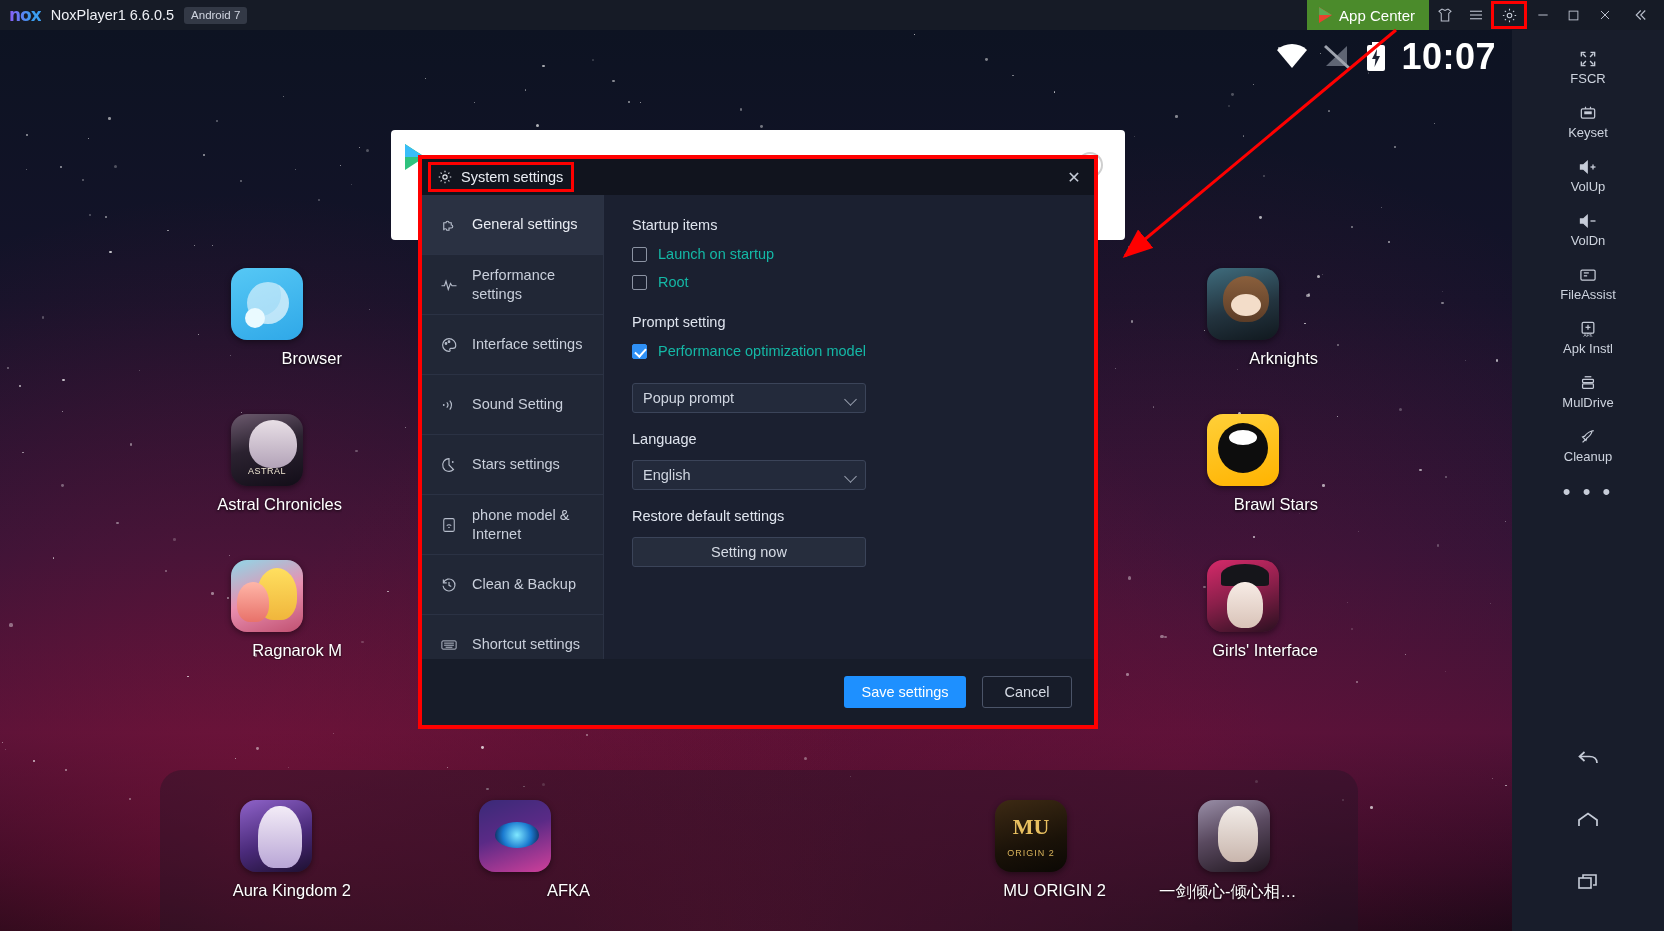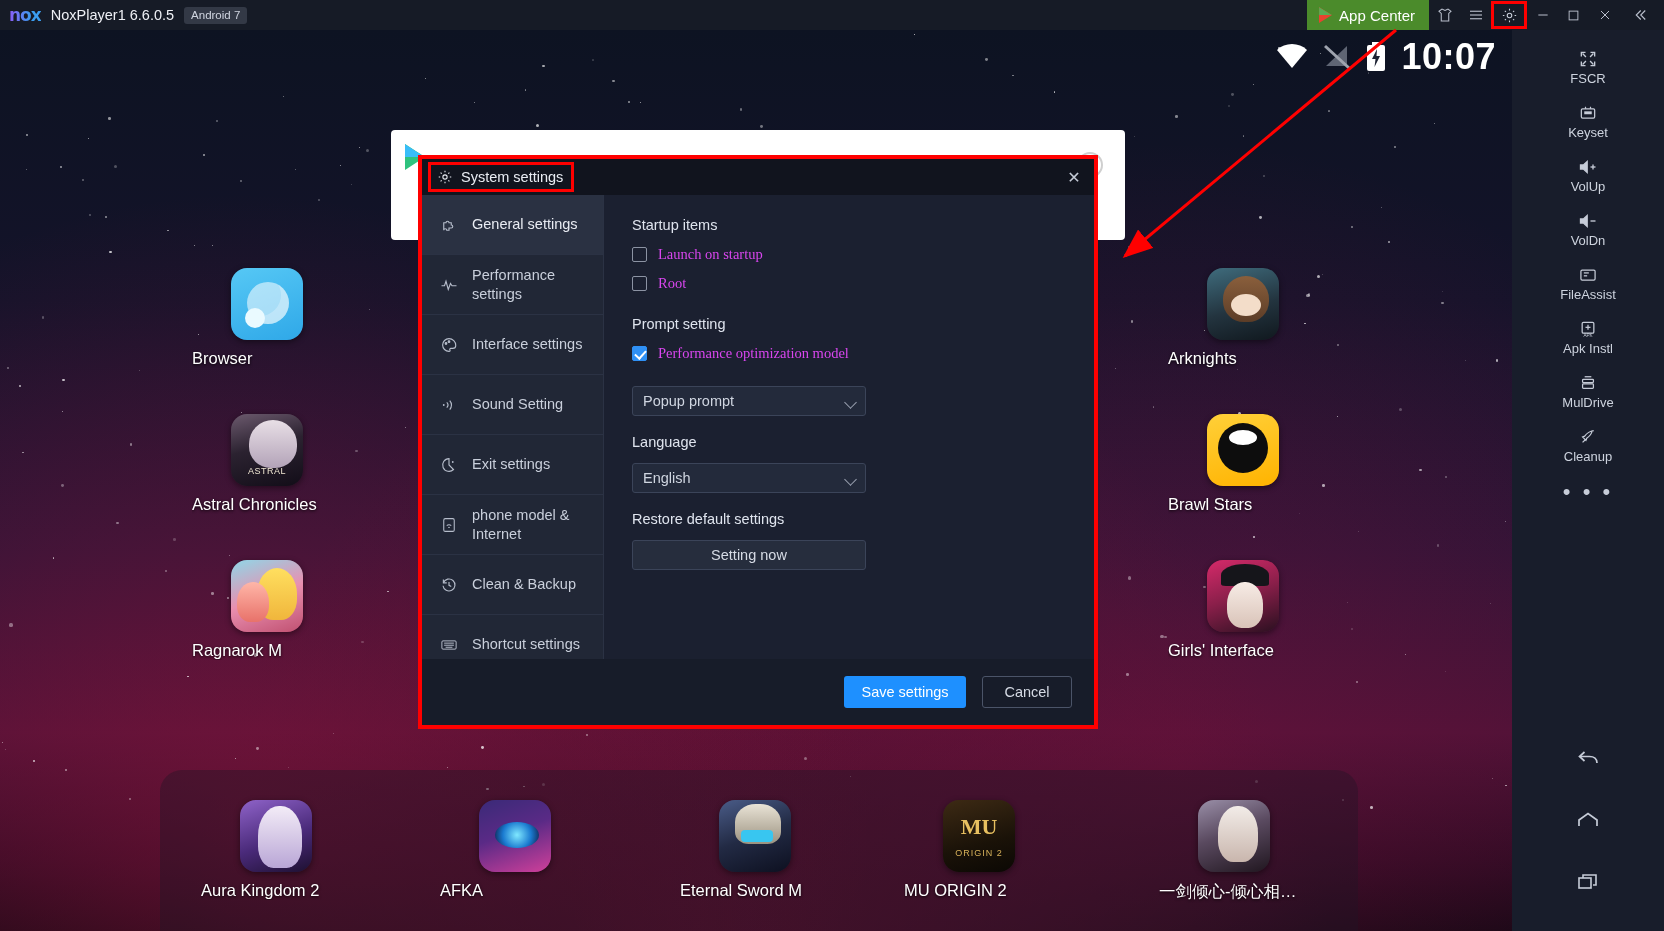"Launch on startup" .chk-lbl { color: #d946ef -> #14b8a6; font-family: Liberation Serif, serif -> none }
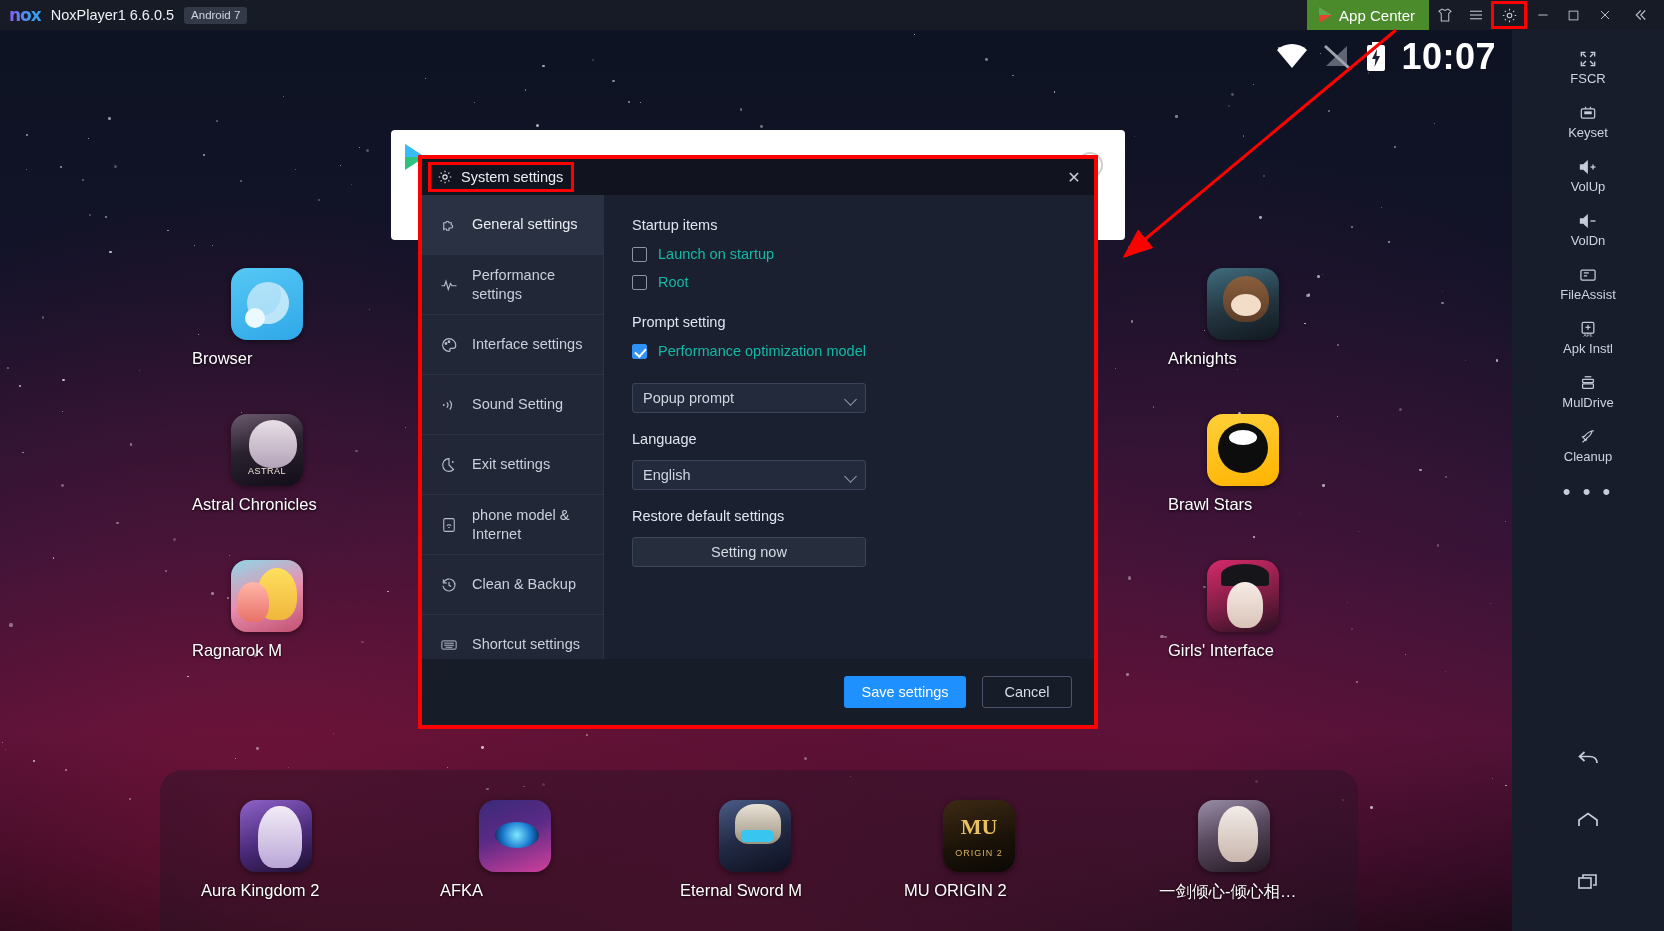"Browser" .app-icon { text-align: left -> right }
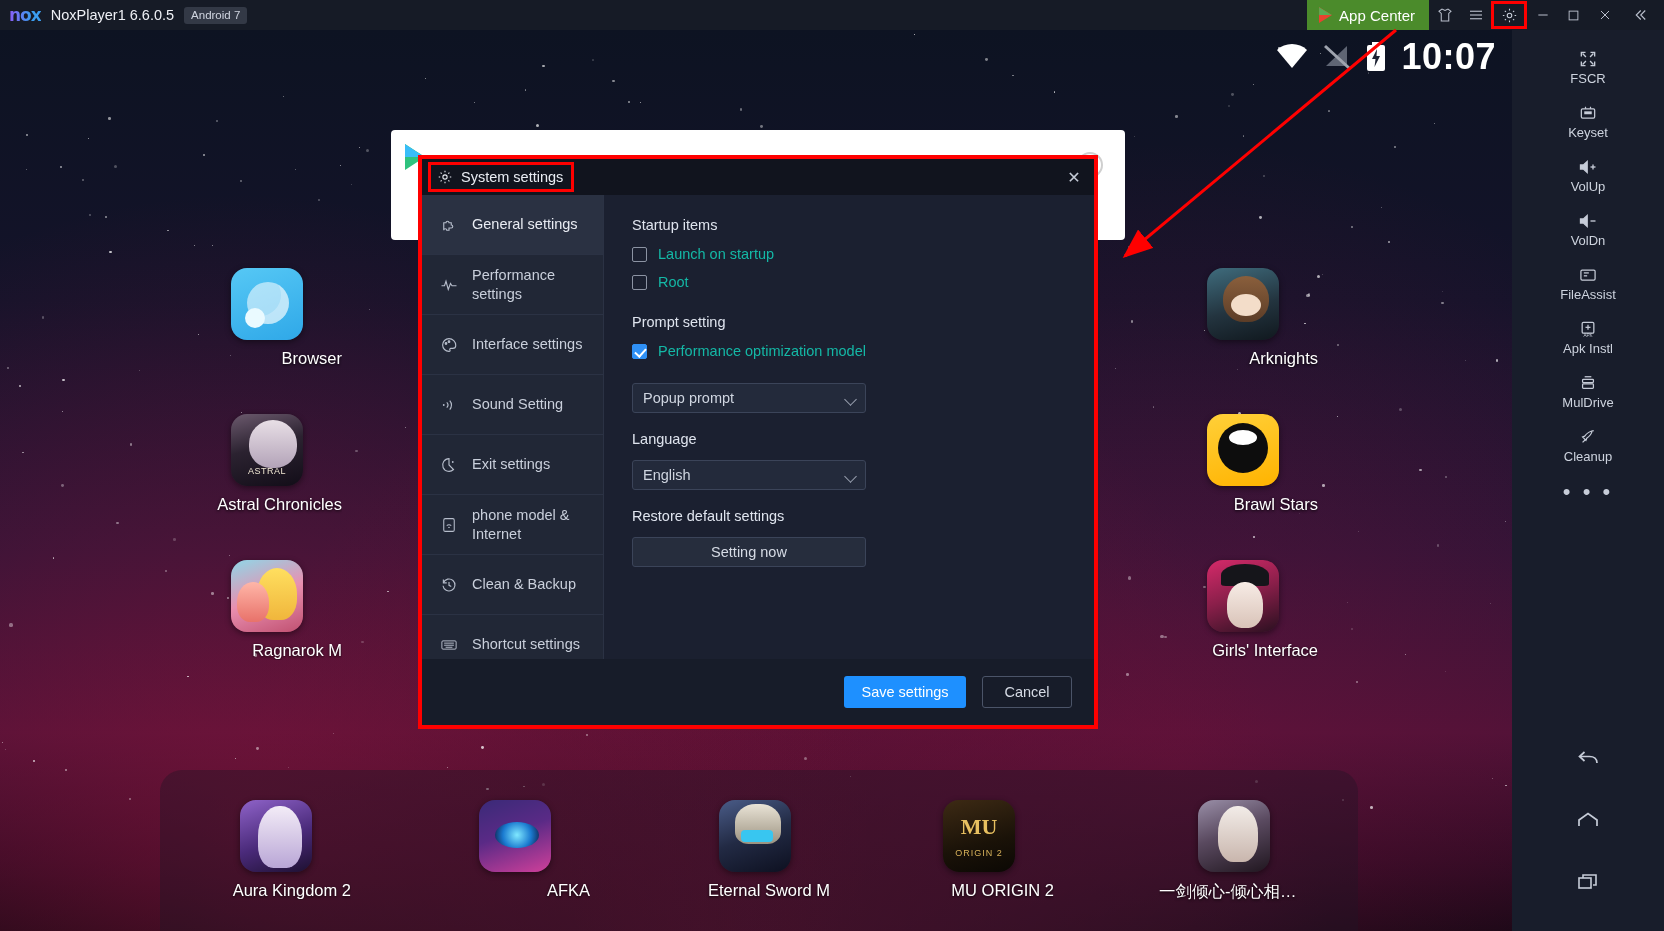"Exit settings" span.nav-lbl { text: Exit -> Stars }
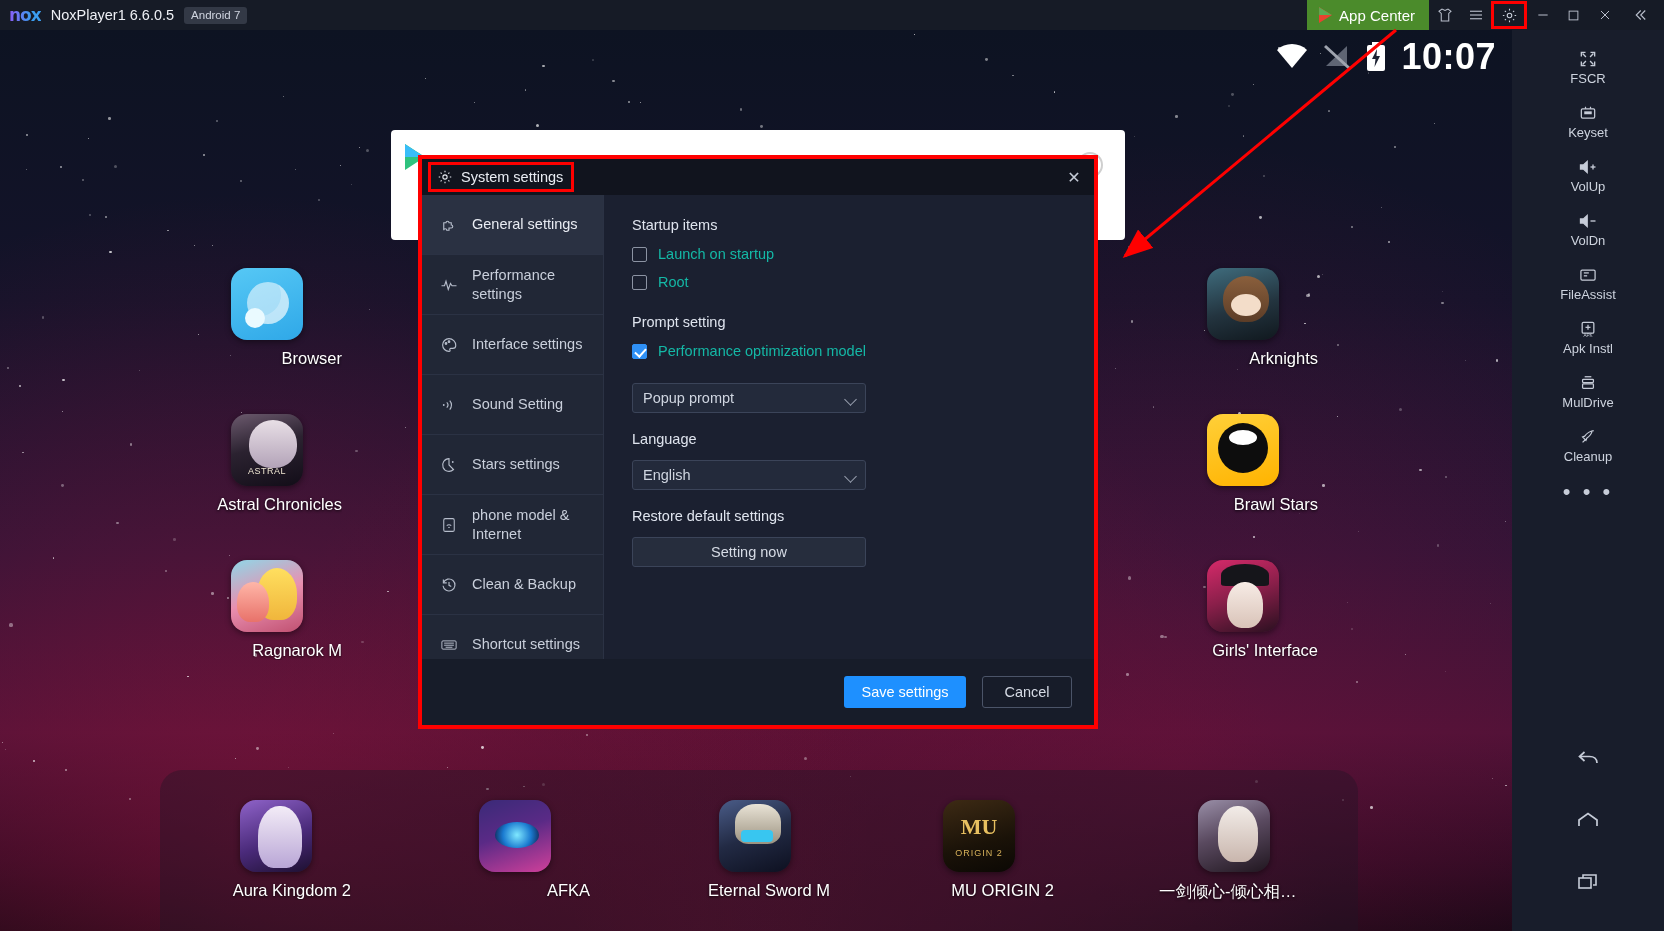"Eternal Sword M" div.app-icon { html: <div> <div></div> <div>Eternal Sword M</div> </div> -> none }
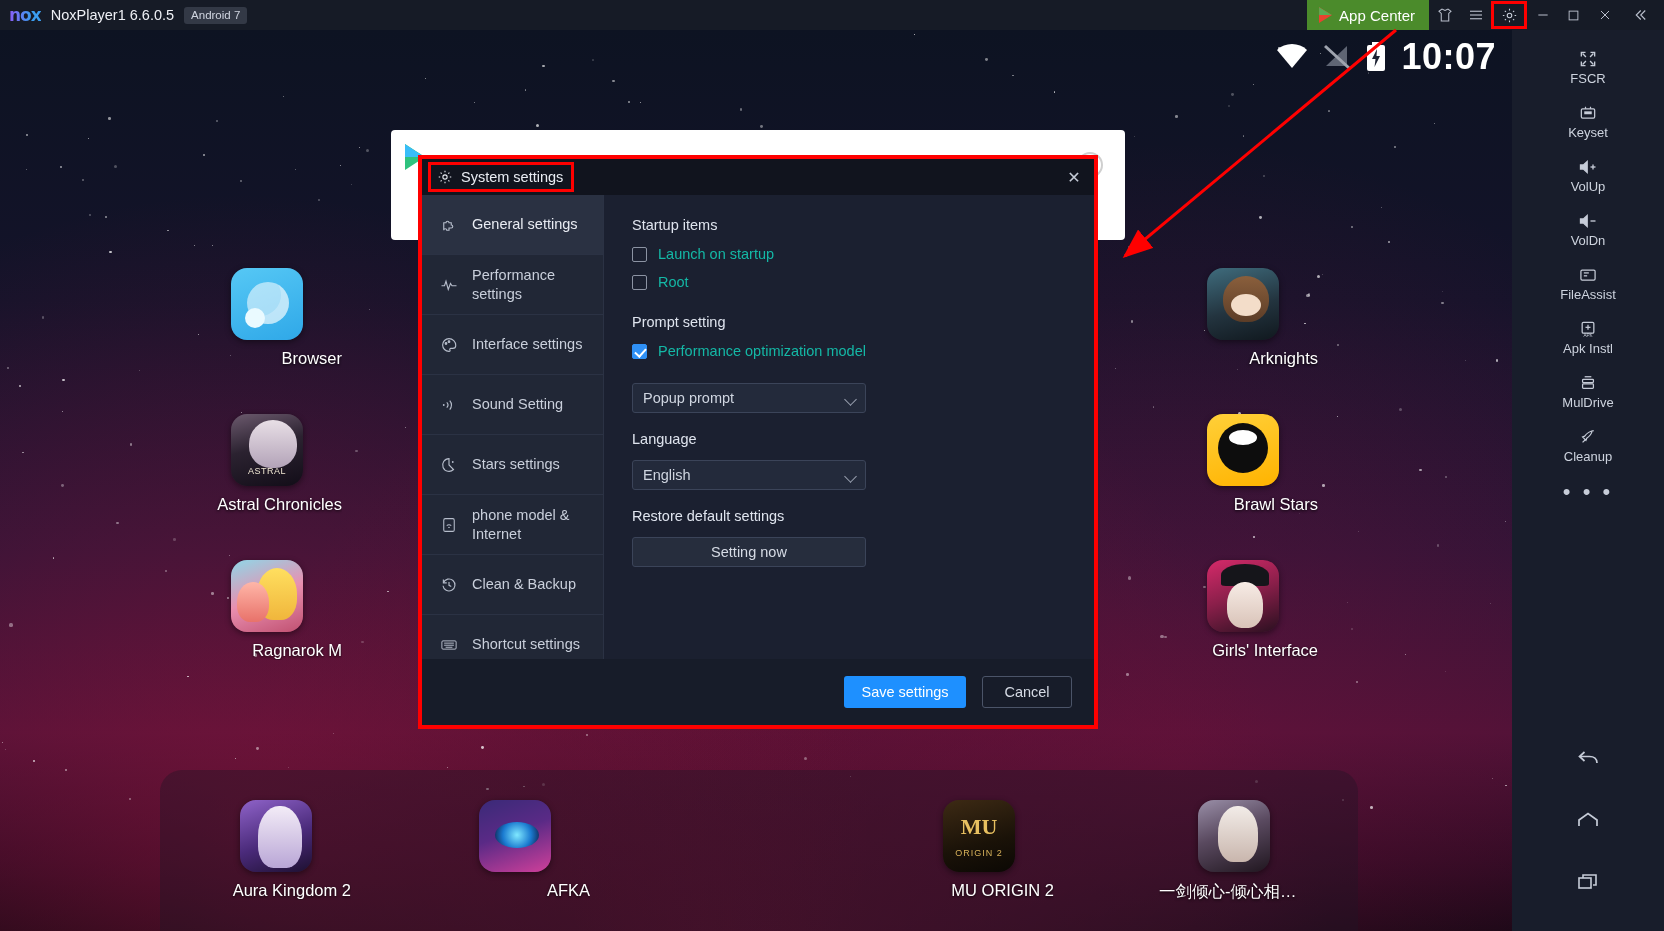"MU ORIGIN 2" div.app-icon { left: 744px -> 796px }
